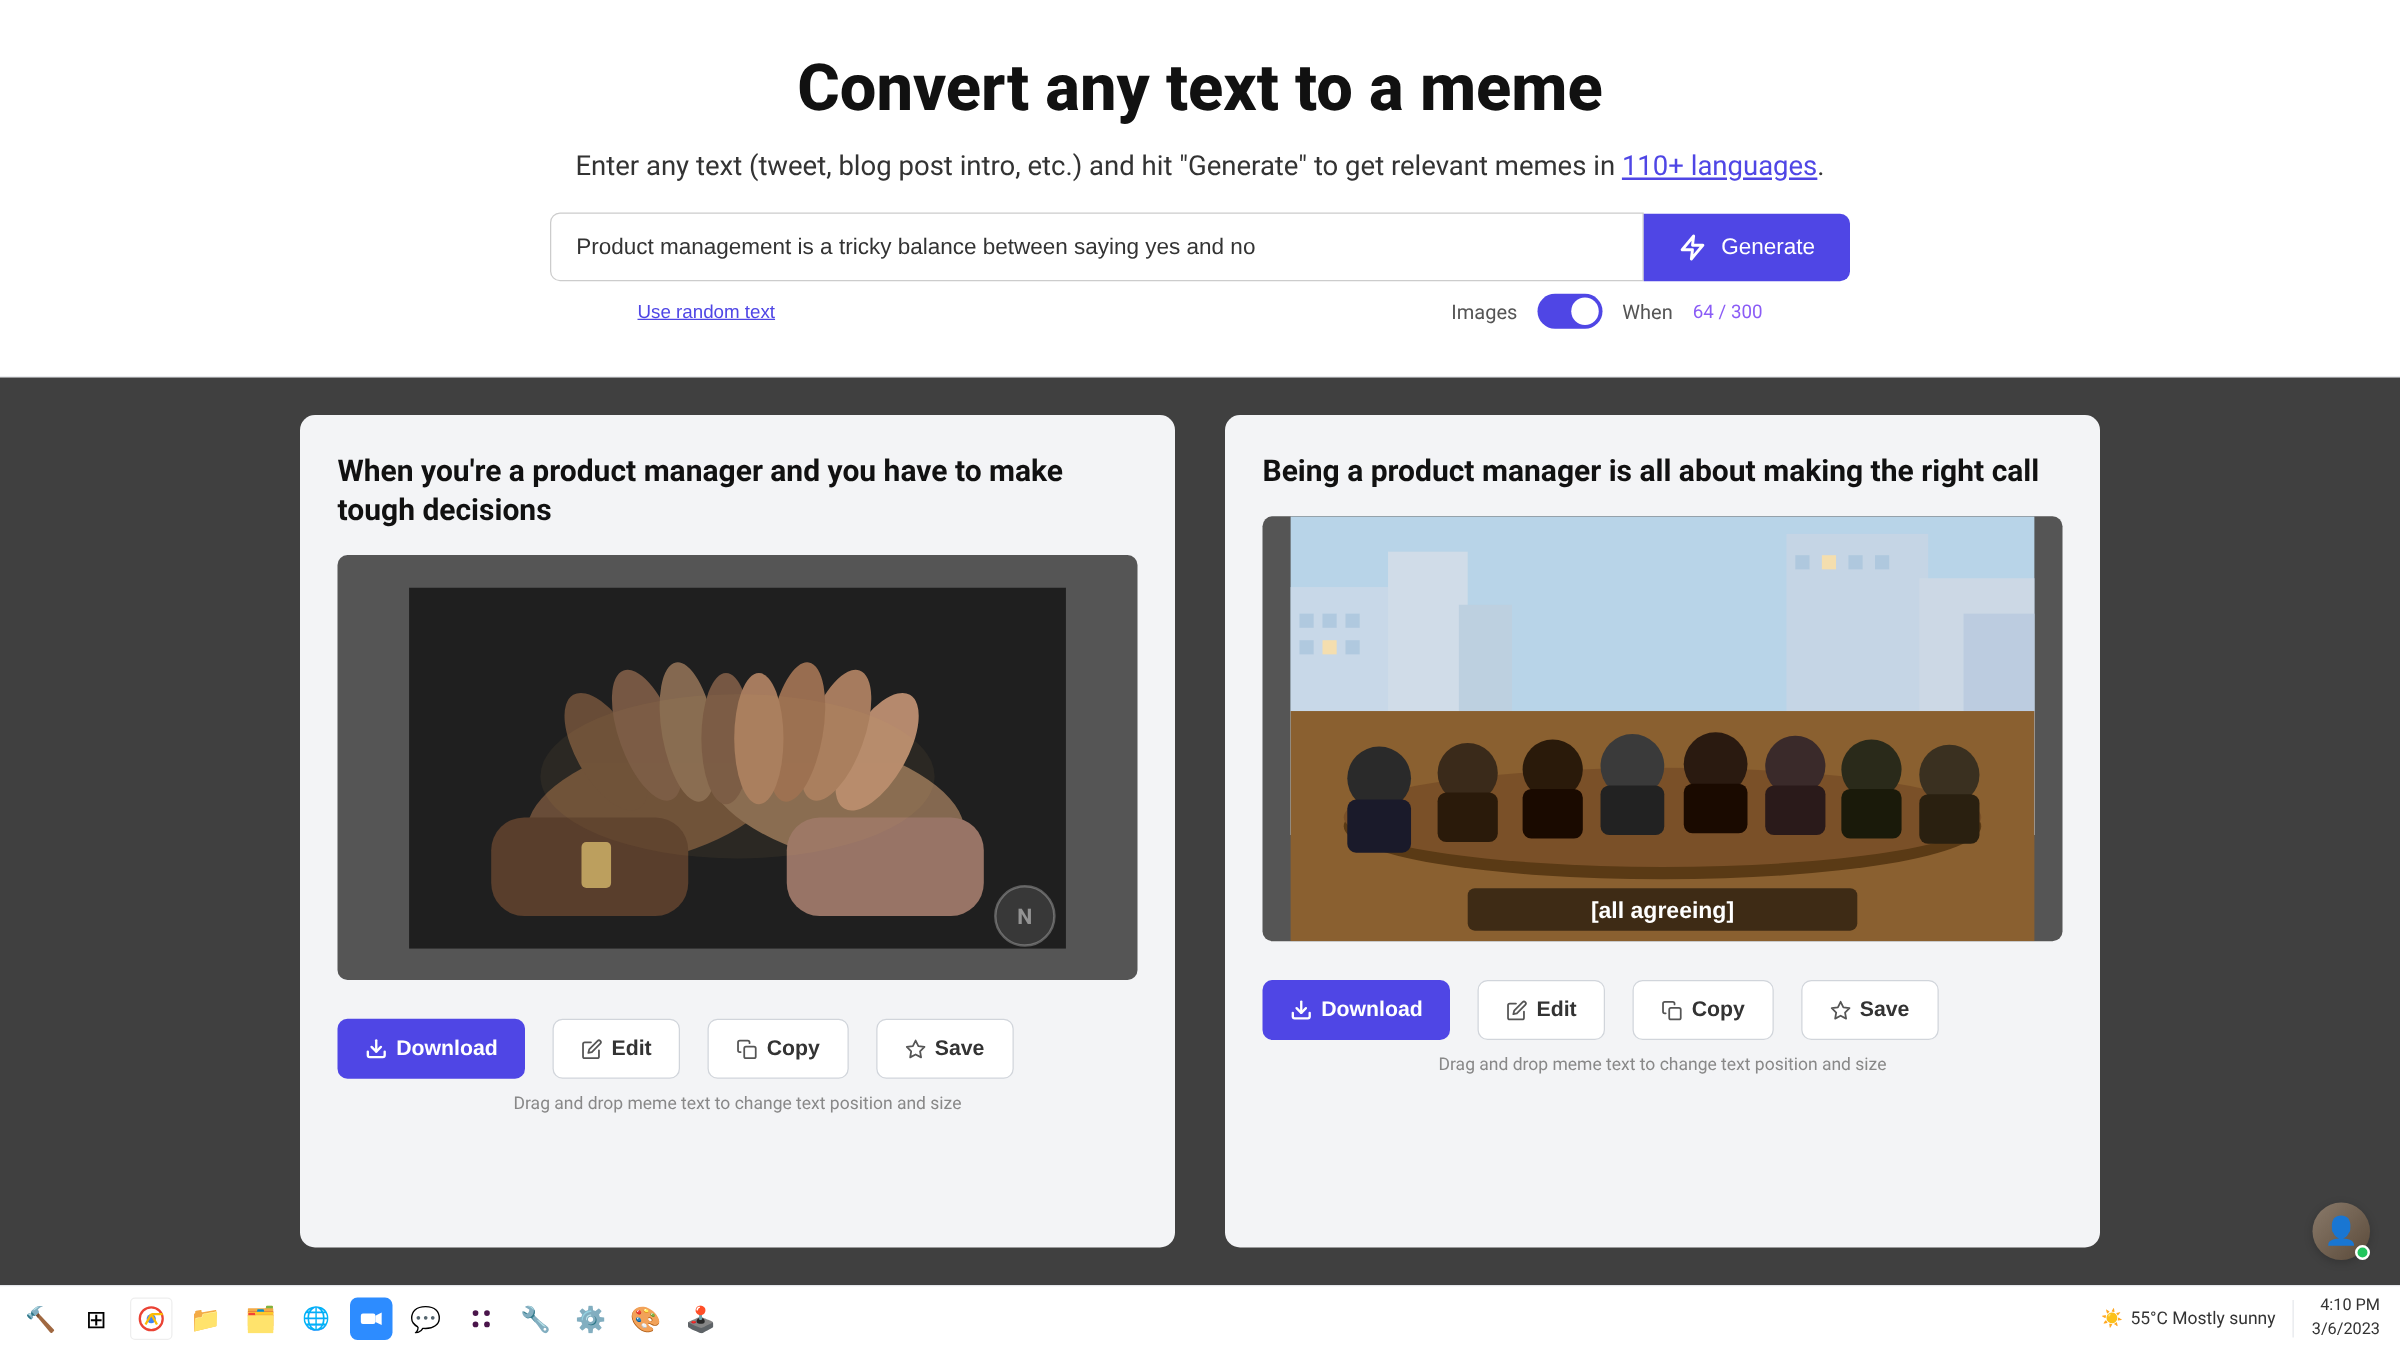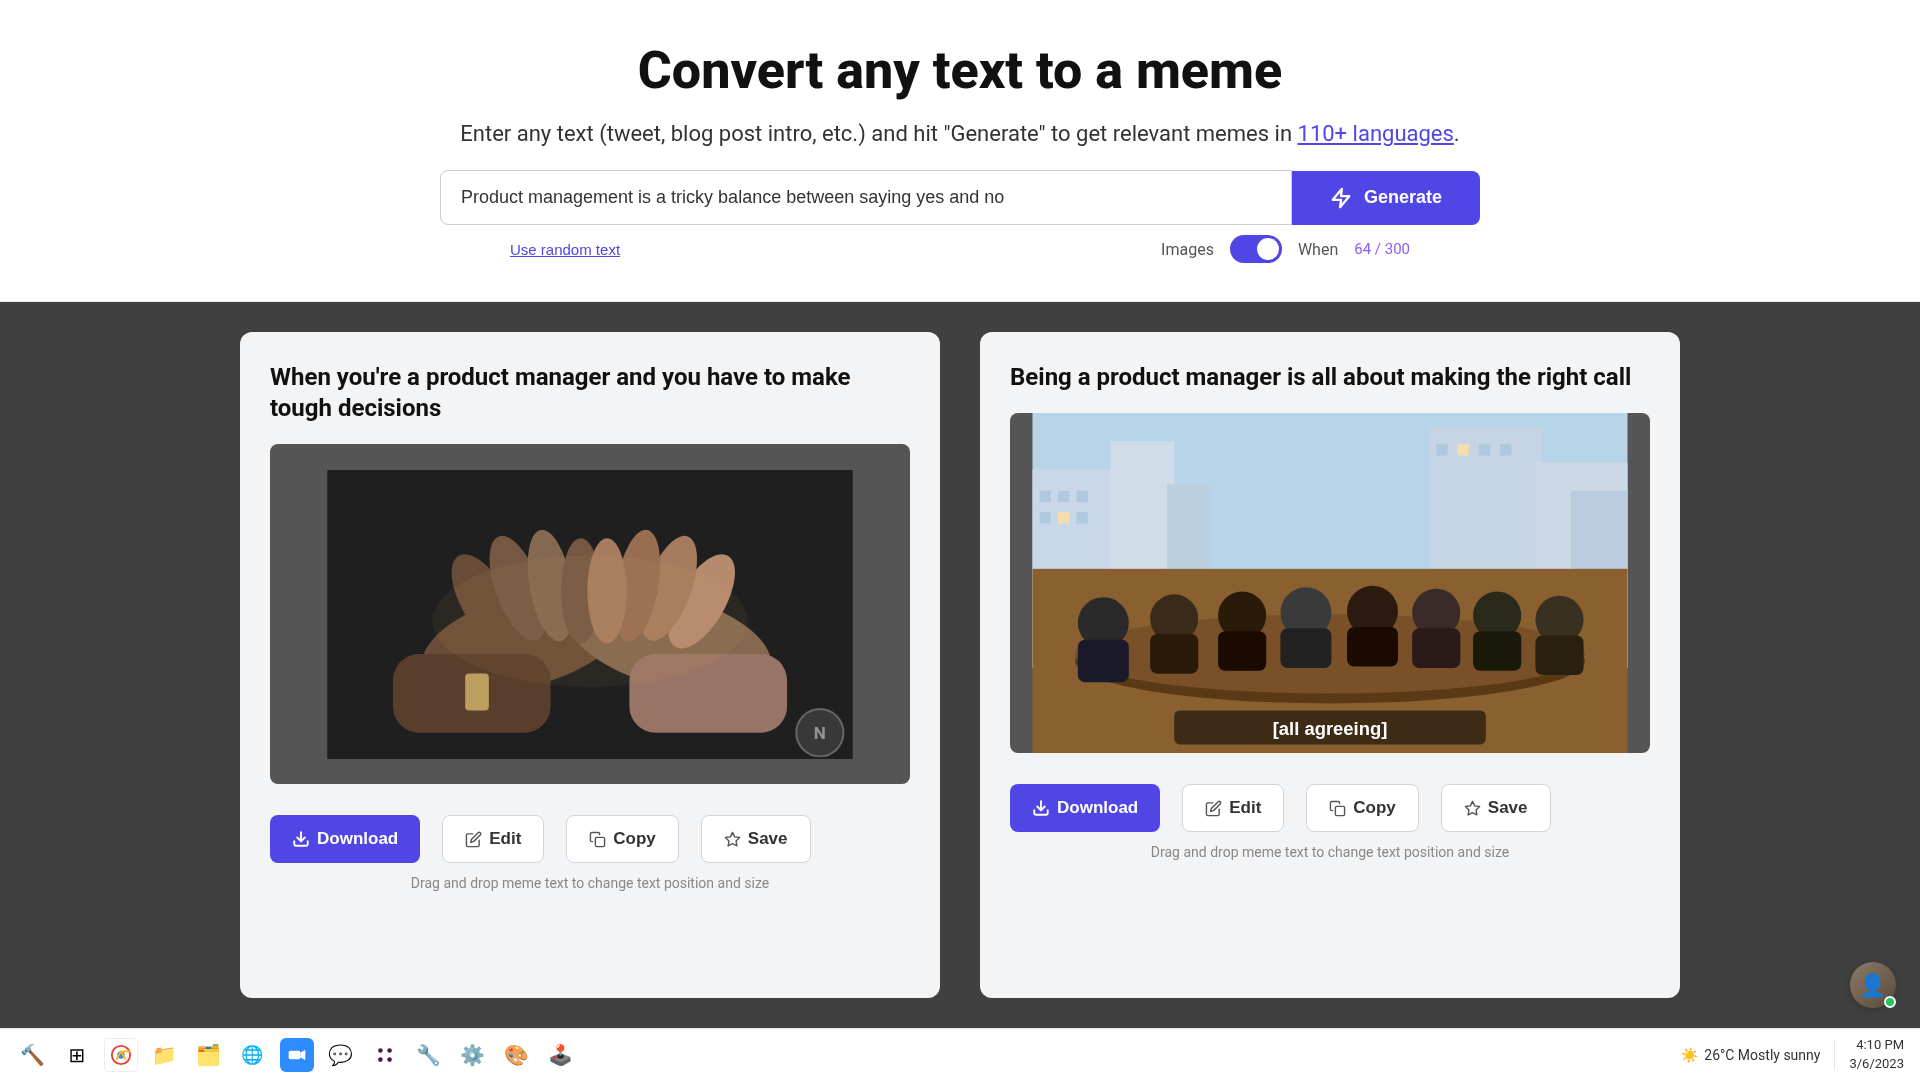"Generate" .generate-btn { font-weight: 700 -> 400; padding: 16px 38px -> 16px 28px }
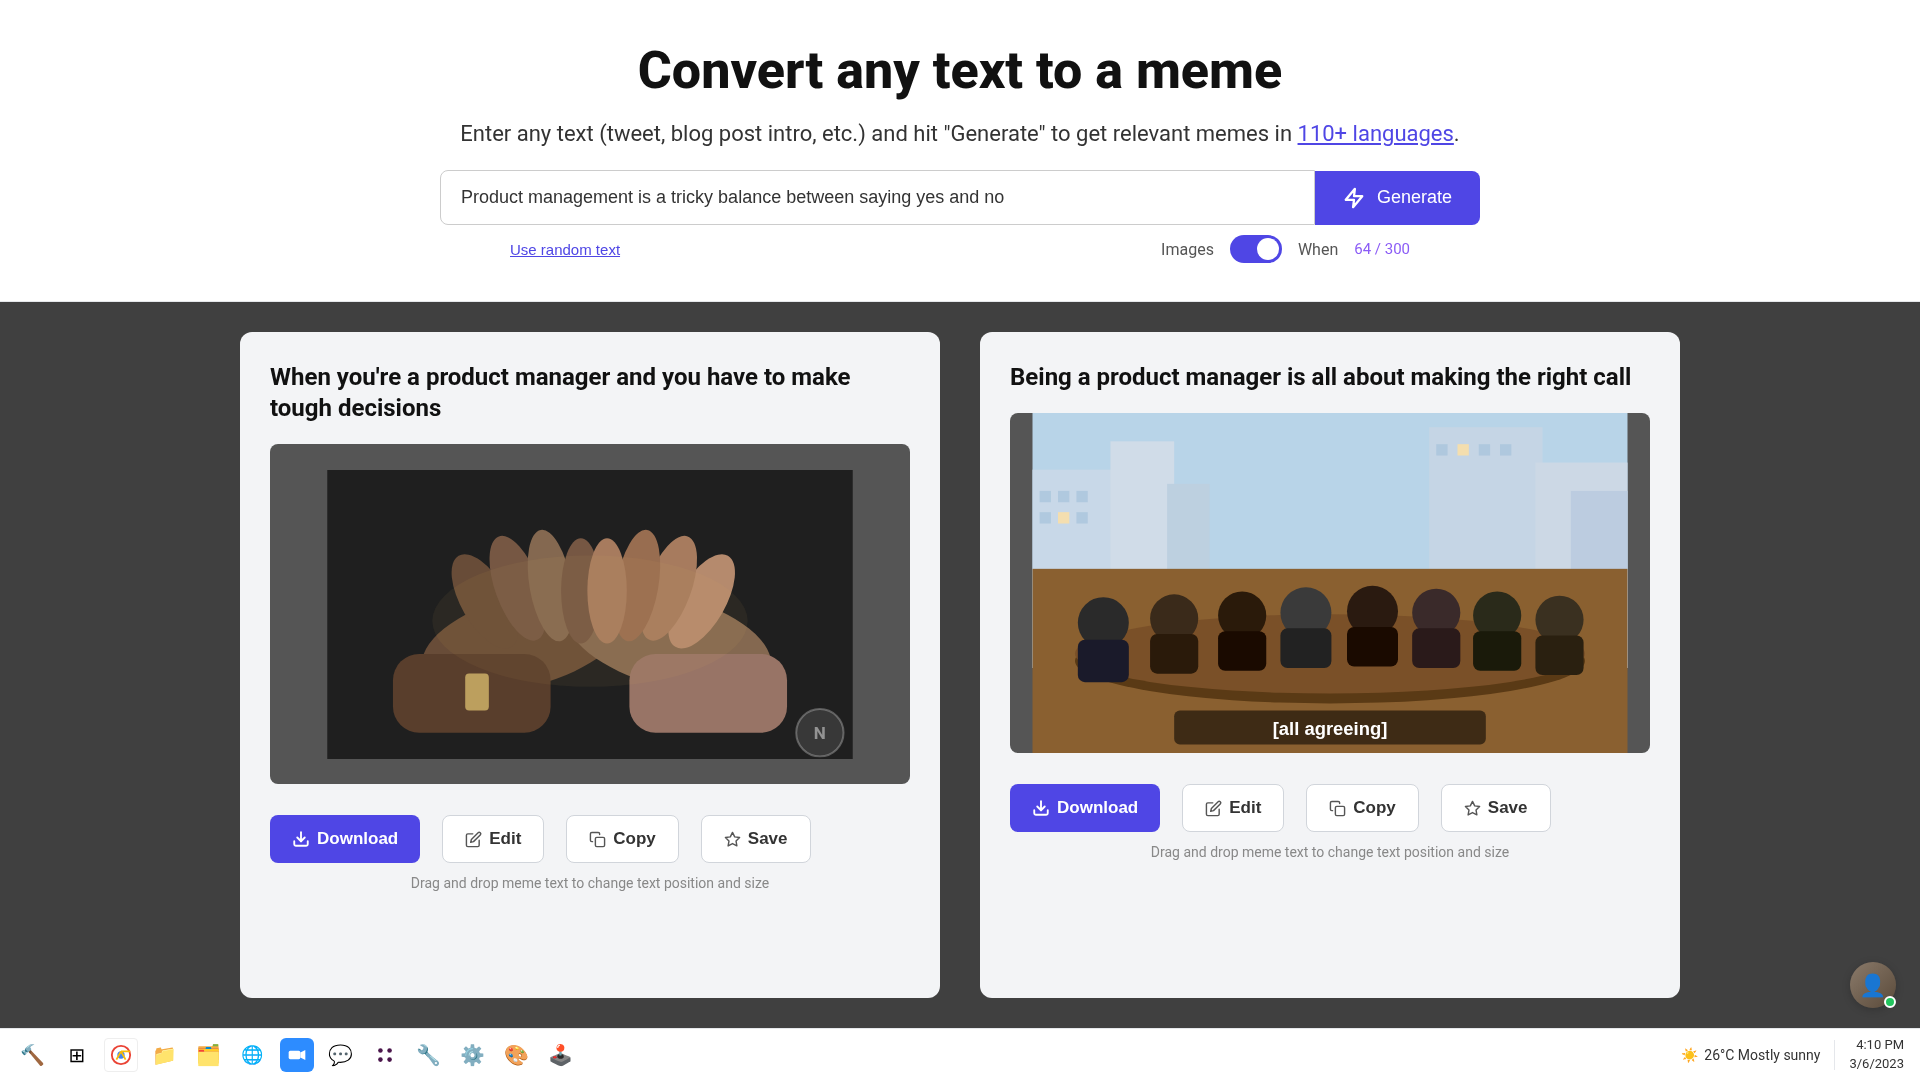"26°C Mostly sunny" span { text: 26 -> 55 }
